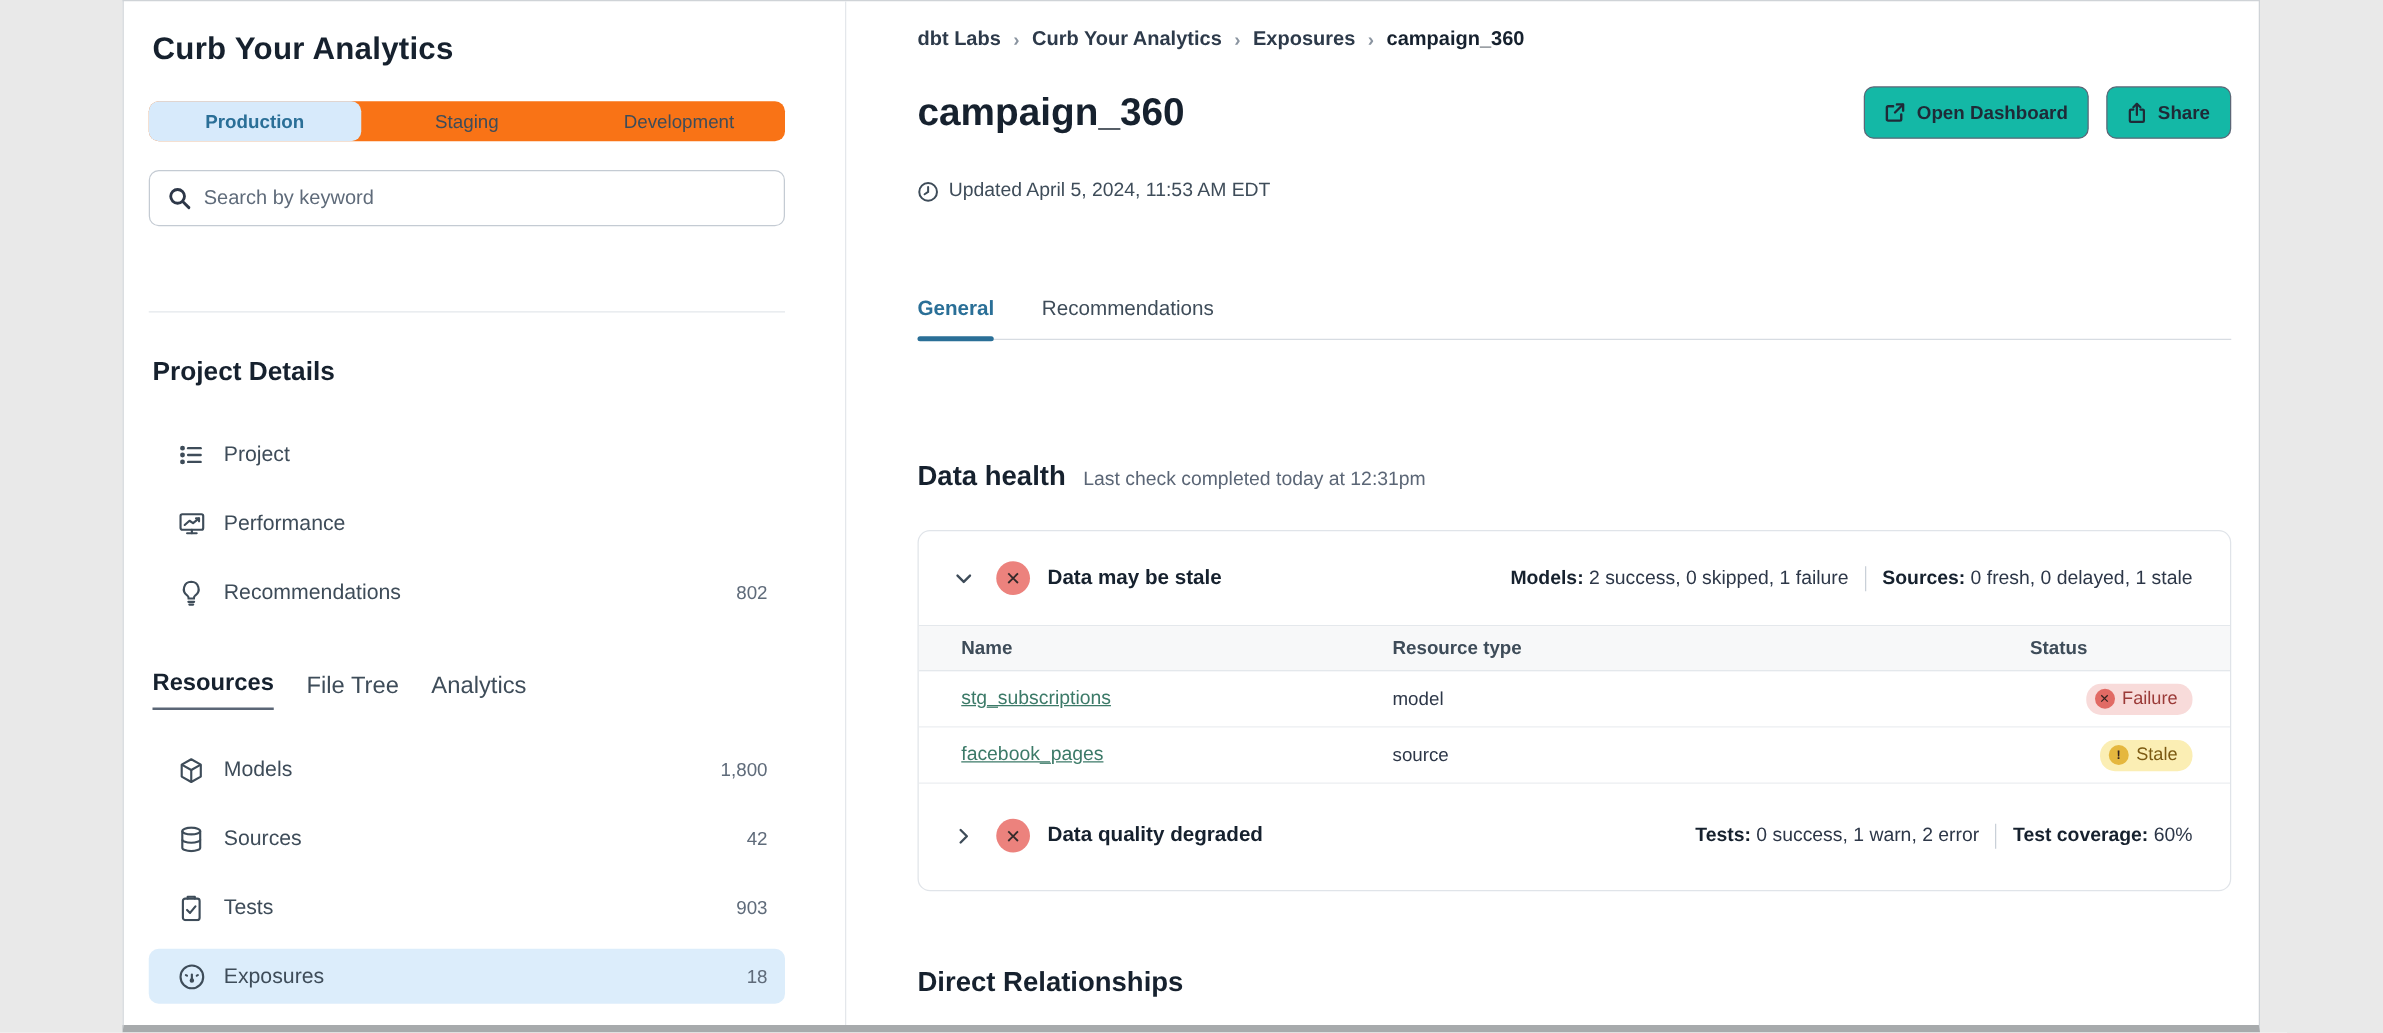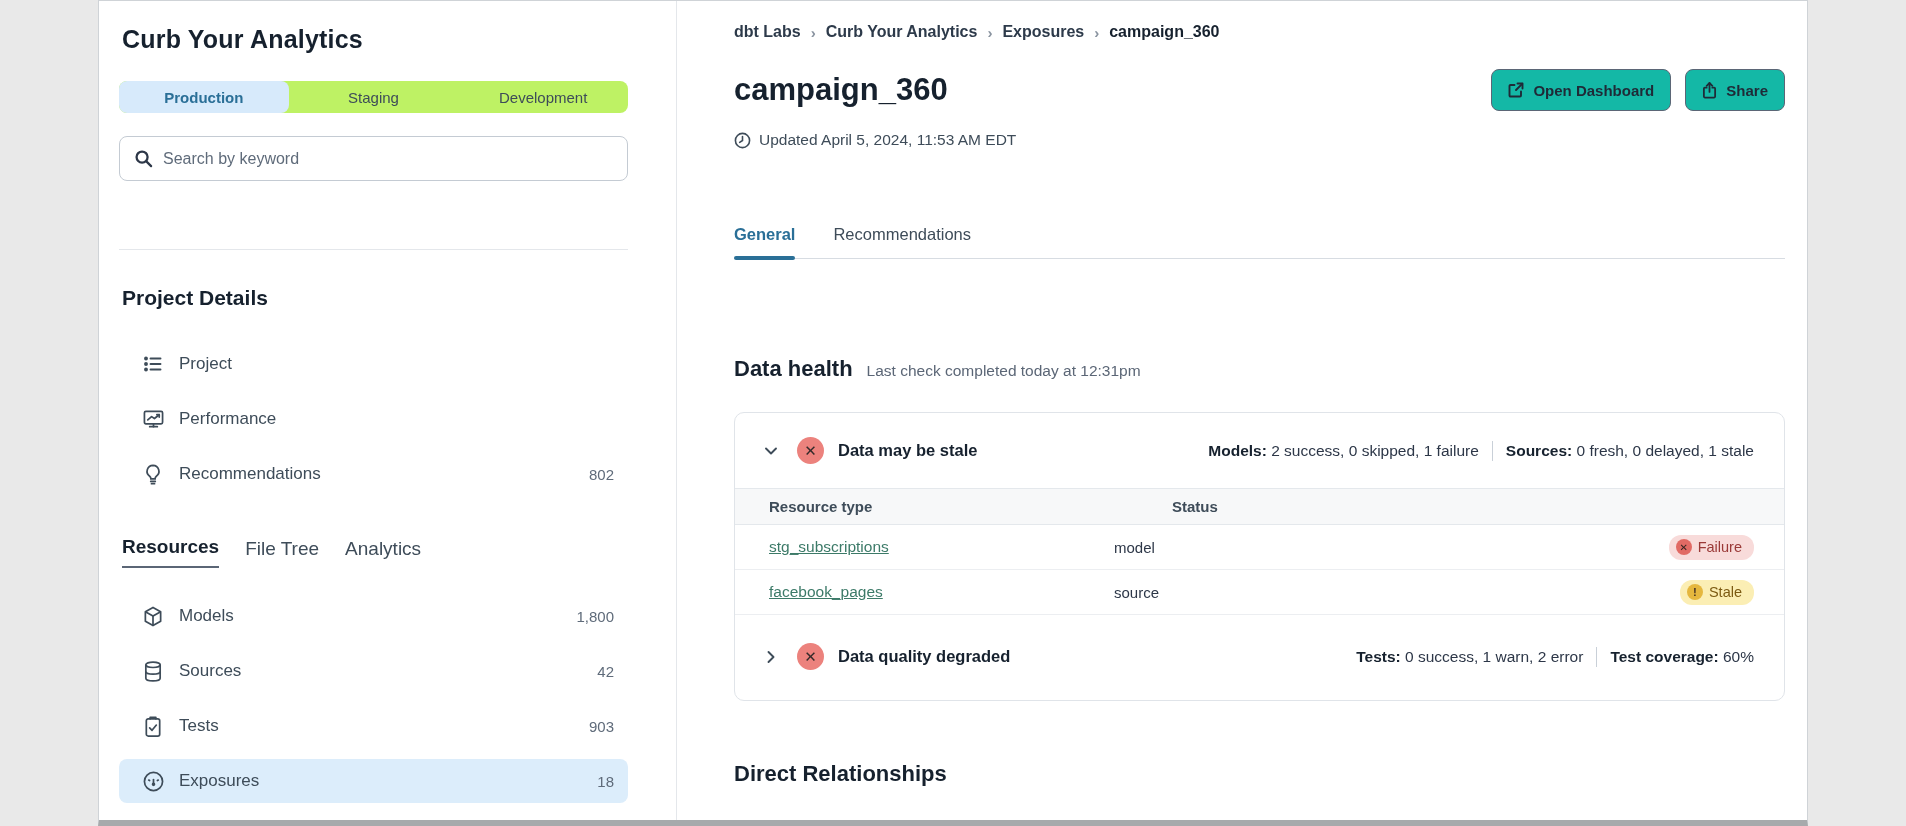"Production" .env-tabs { background: #bef264 -> #f97316 }
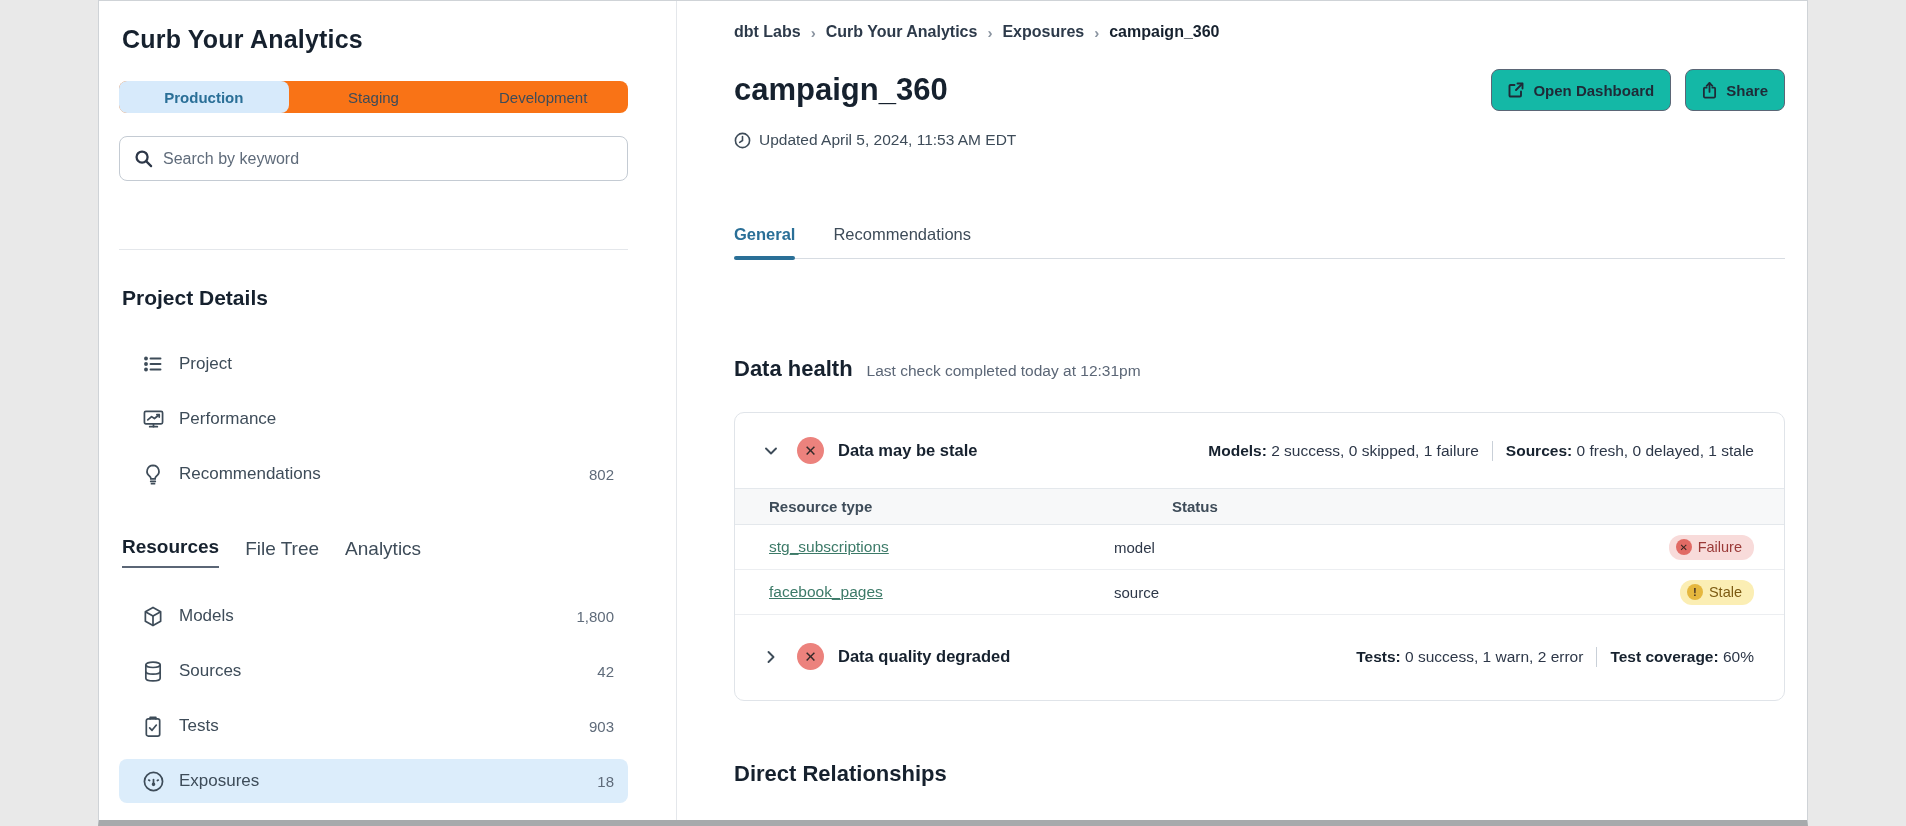"Updated April 5, 2024, 11:53" .updated-row { margin-top: 20px -> 33px }
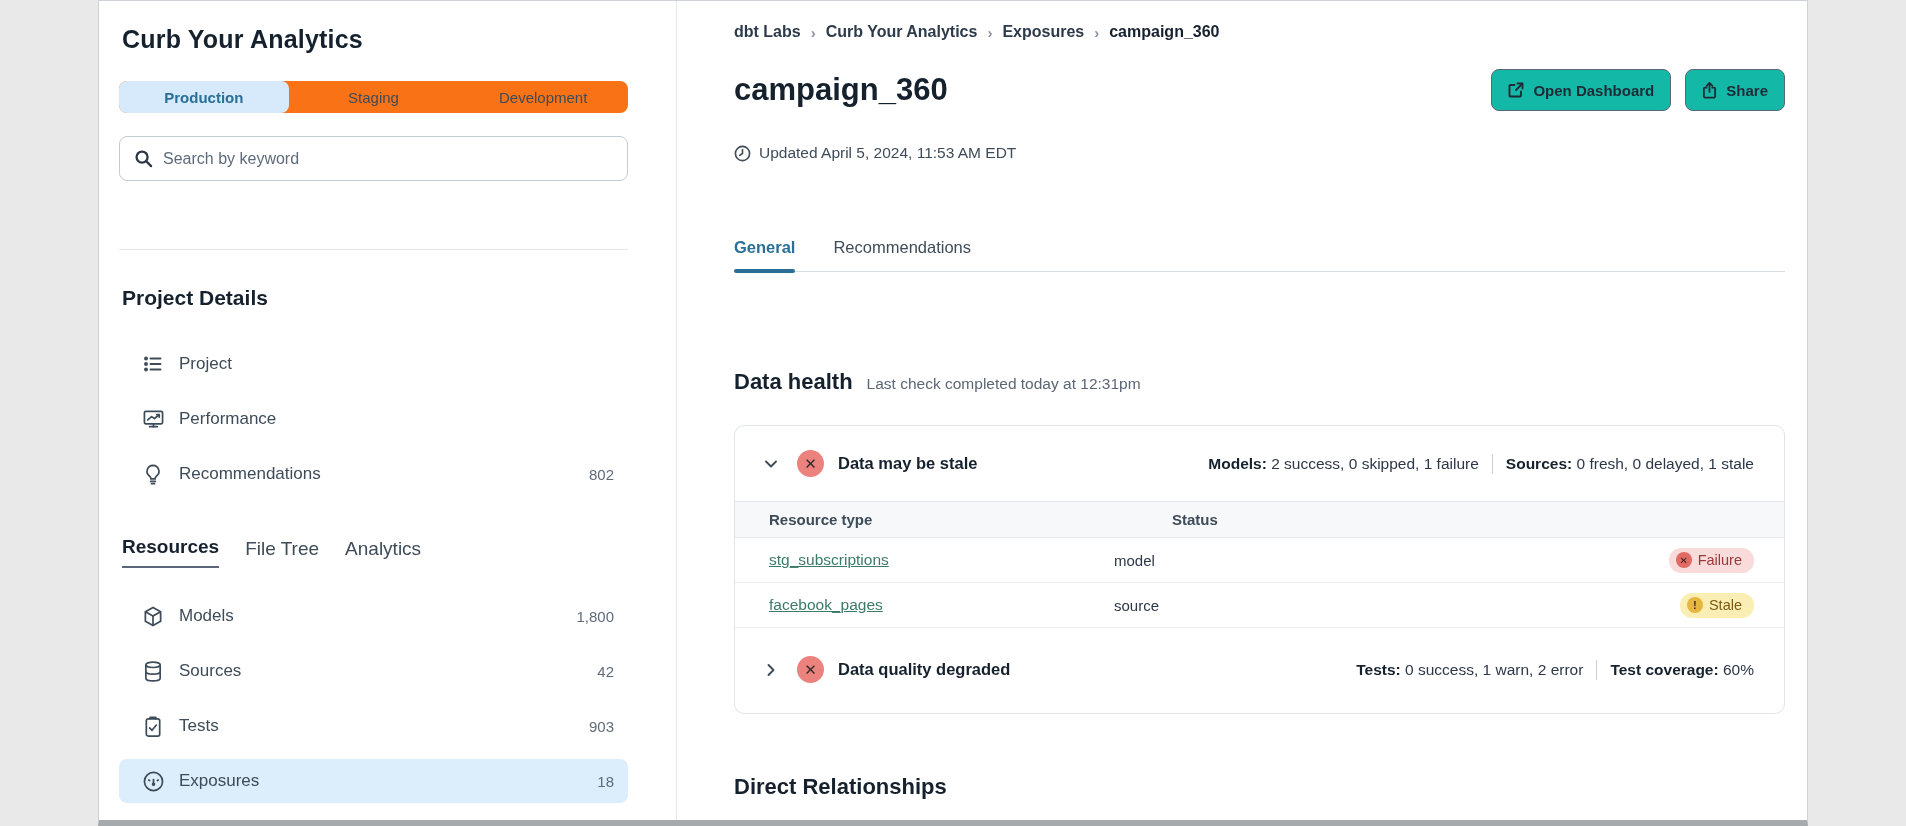"Name" span { html: none -> <span>Name</span> }
